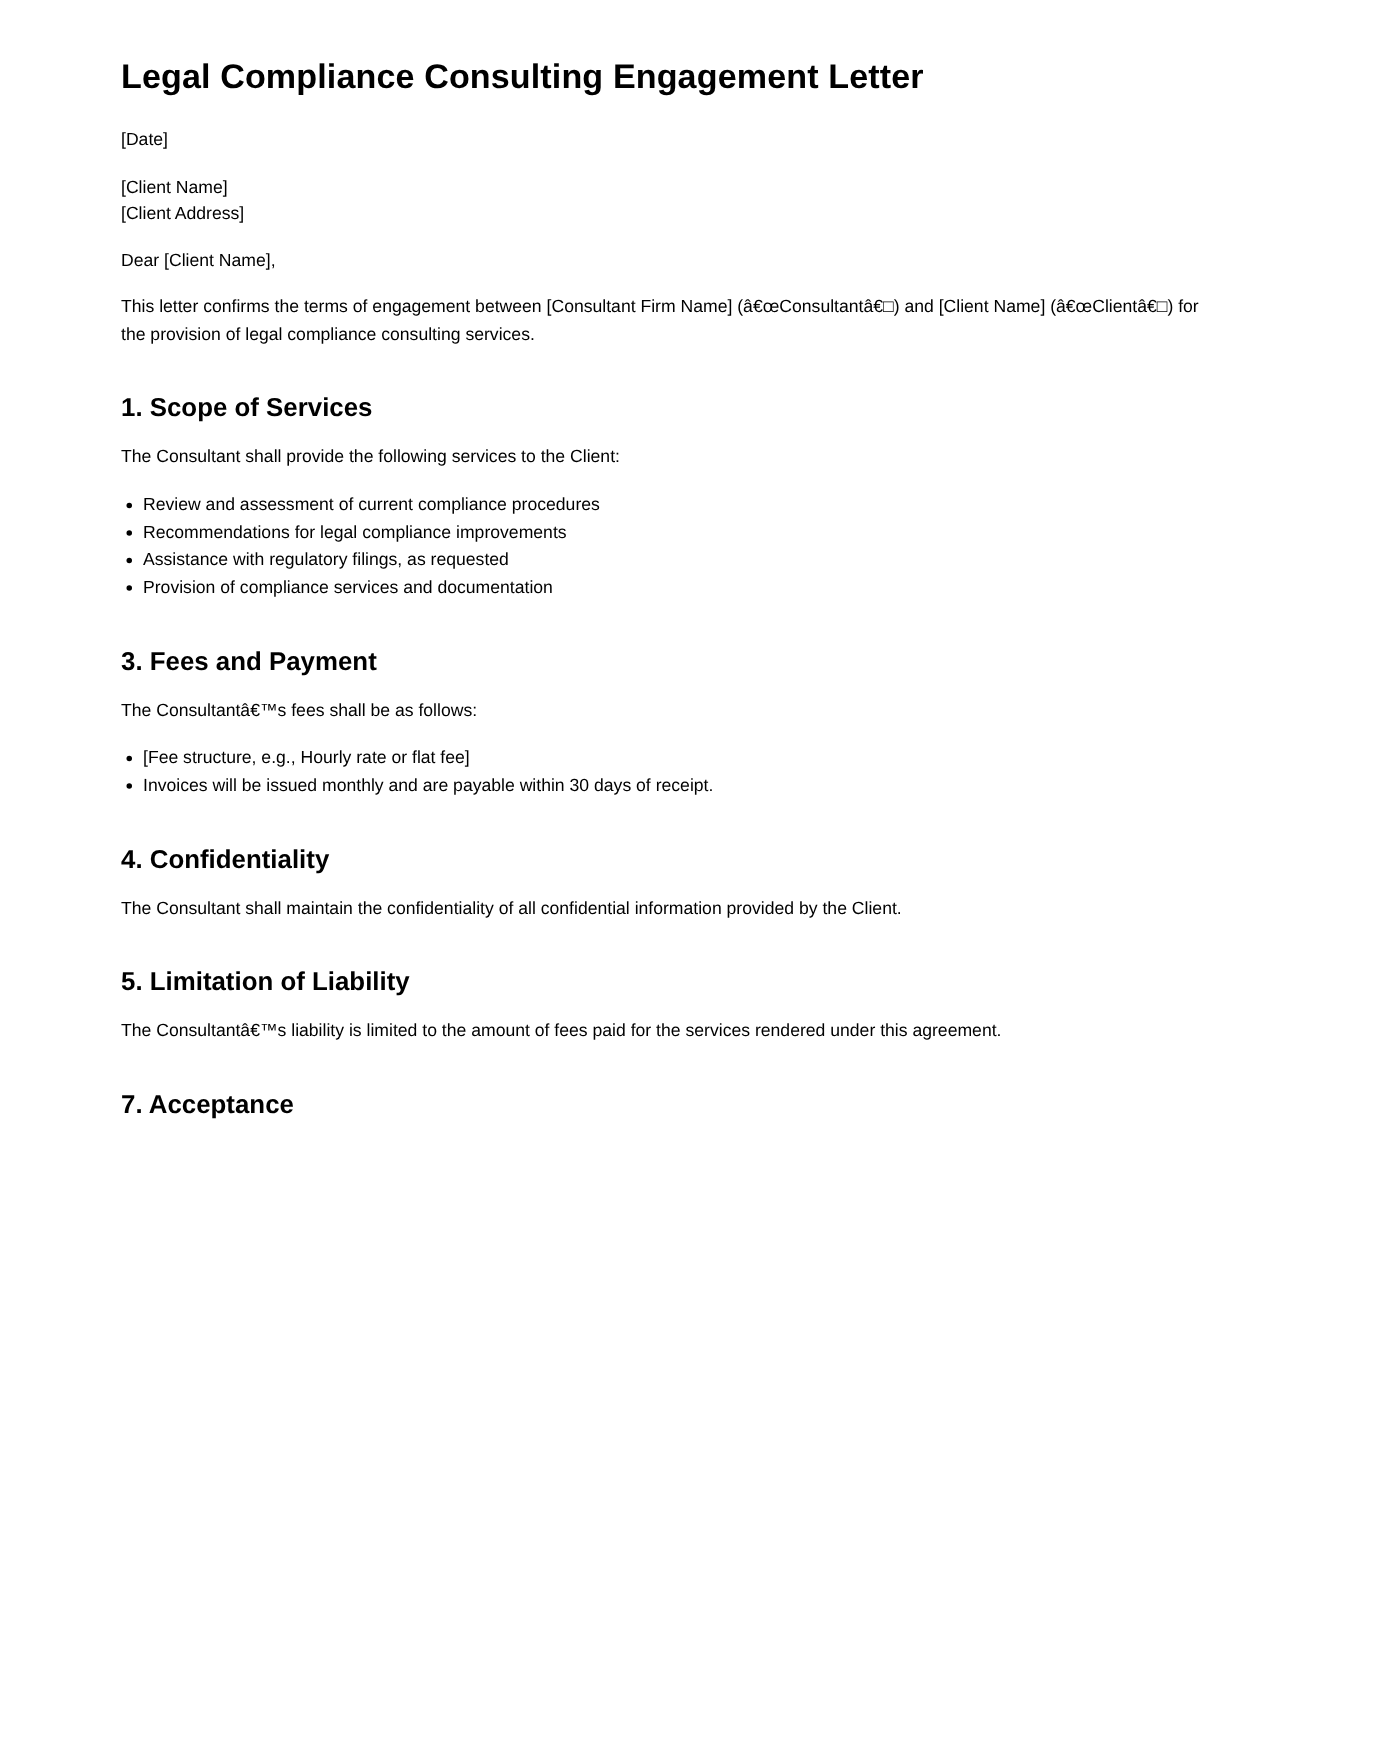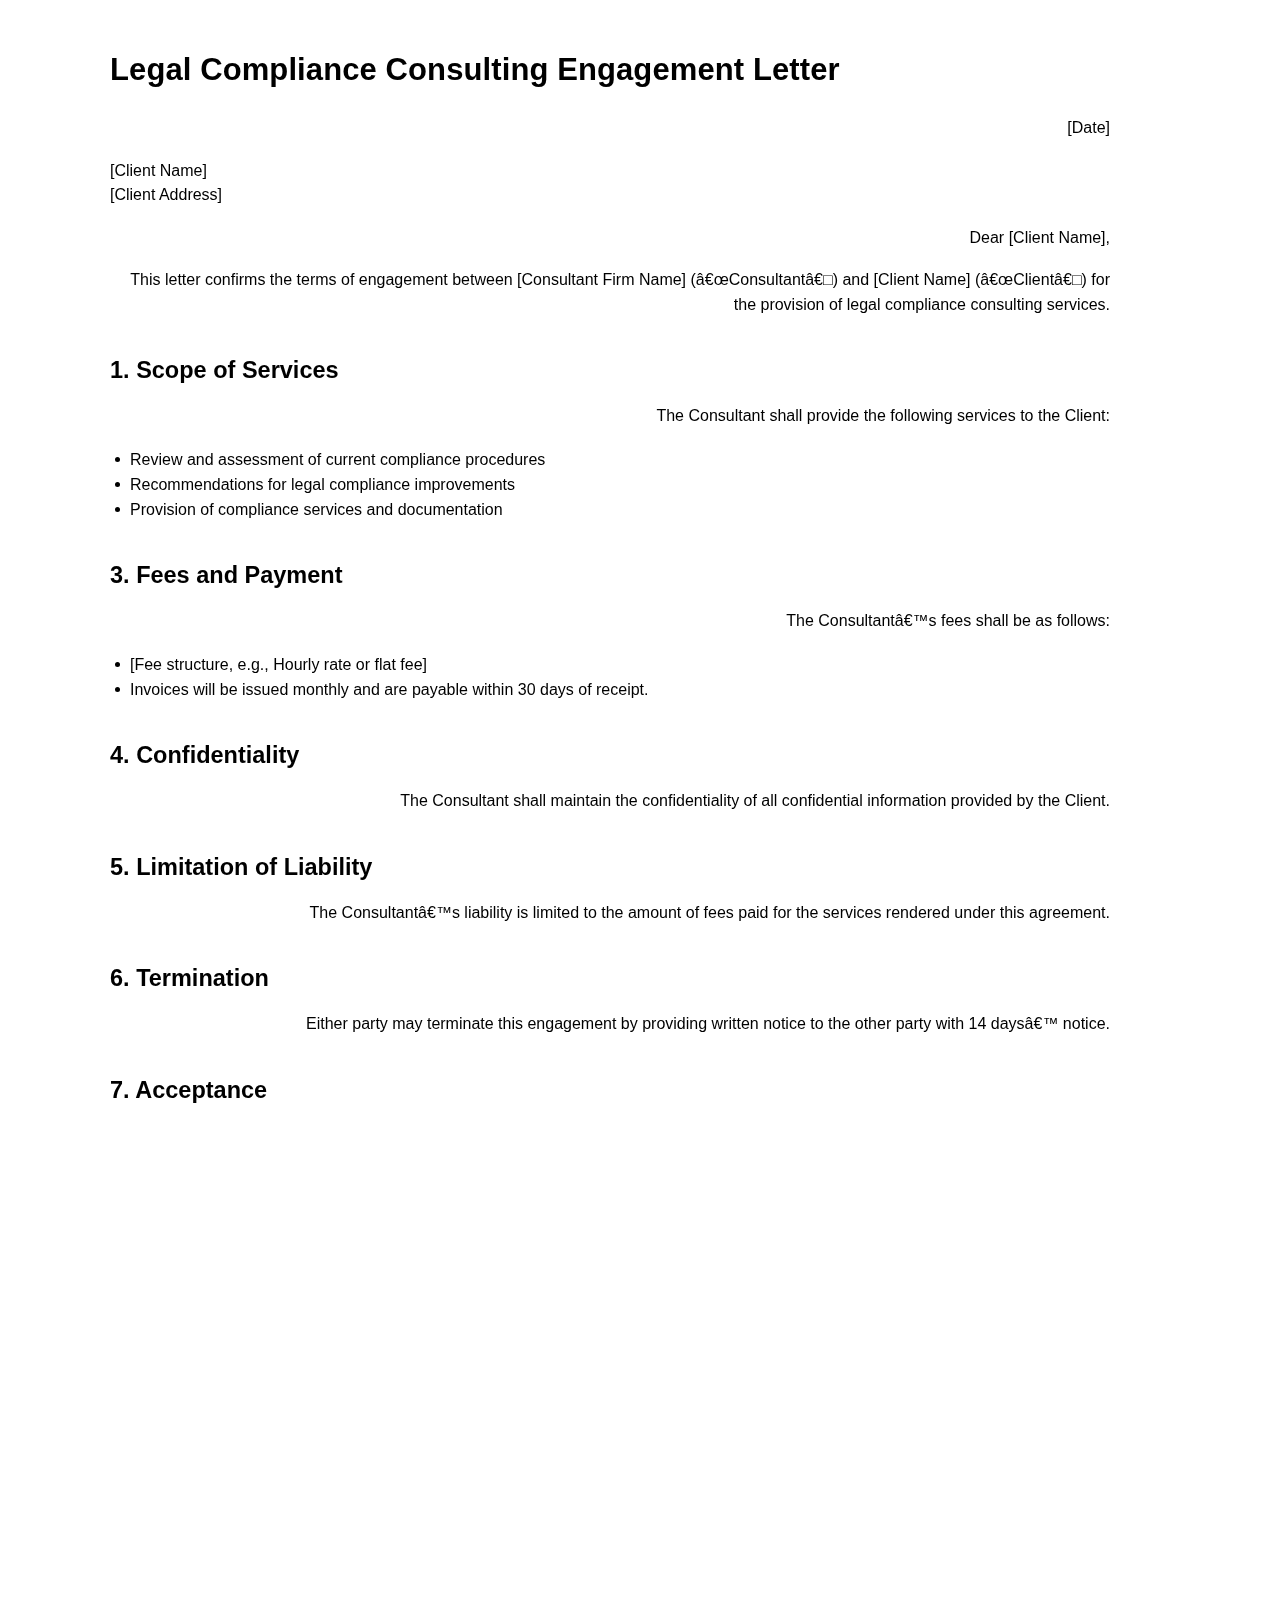"[Date]" p { text-align: right -> none }
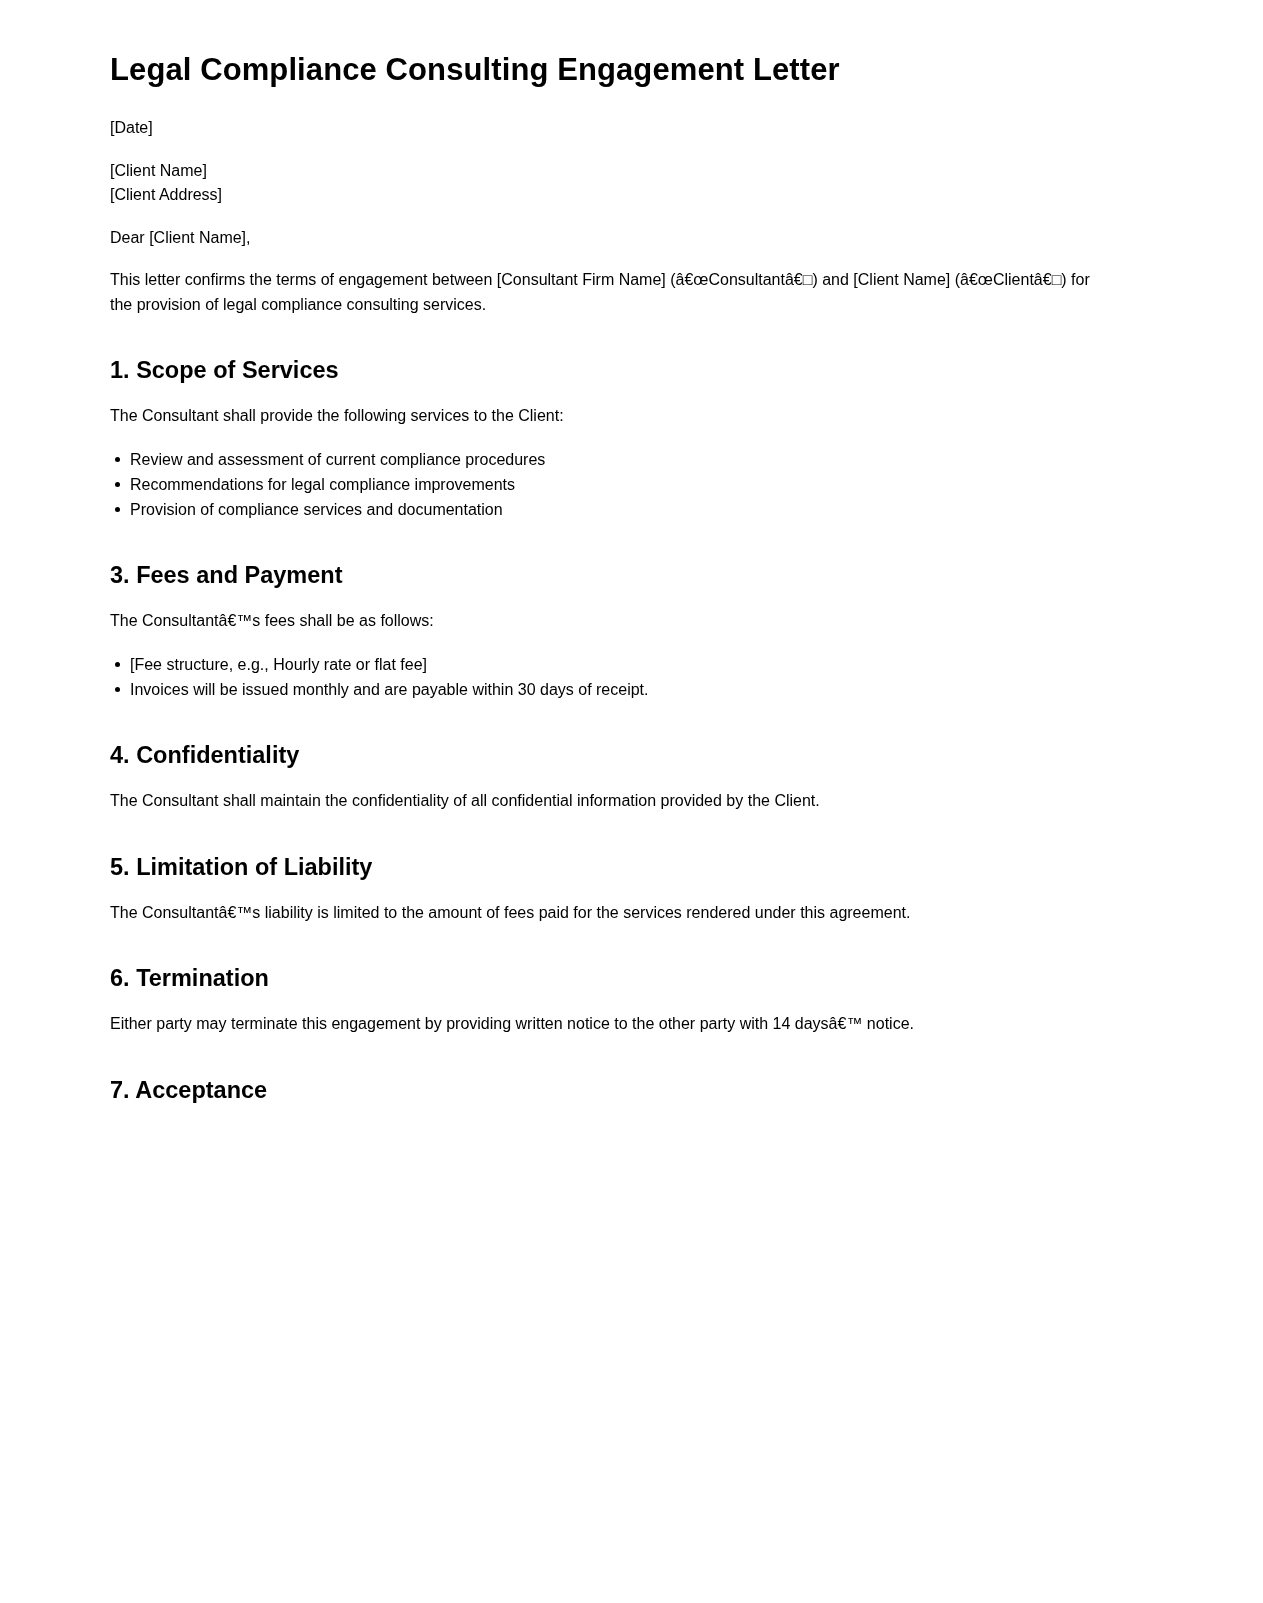"Assistance with regulatory filings, as" li { html: none -> <li><span></span><span>Assistance with regulatory filings, as requested</span></li> }
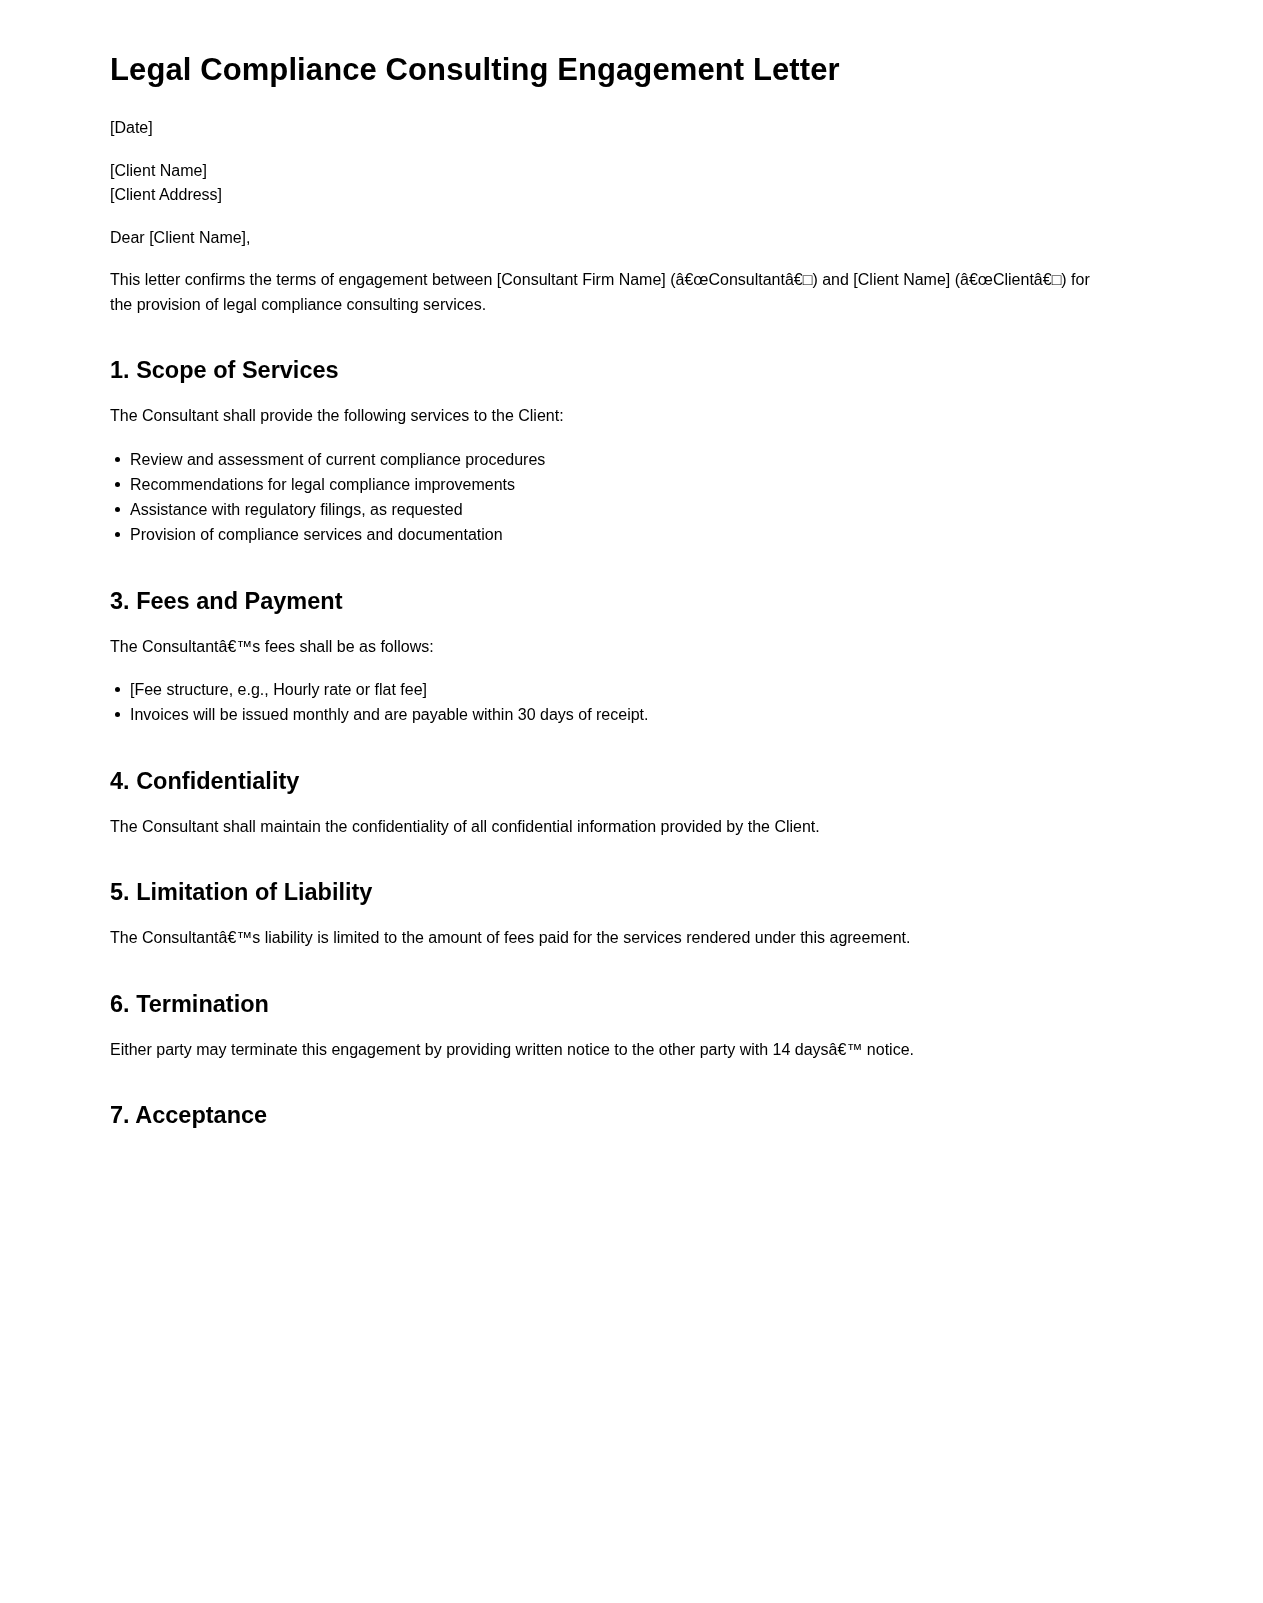"6. Termination" section { html: <section> <h2>6. Termination</h2> <p>Either party may terminate this engagement by providing written notice to the other party with 14 daysâ€™ notice.</p> </section> -> none }
